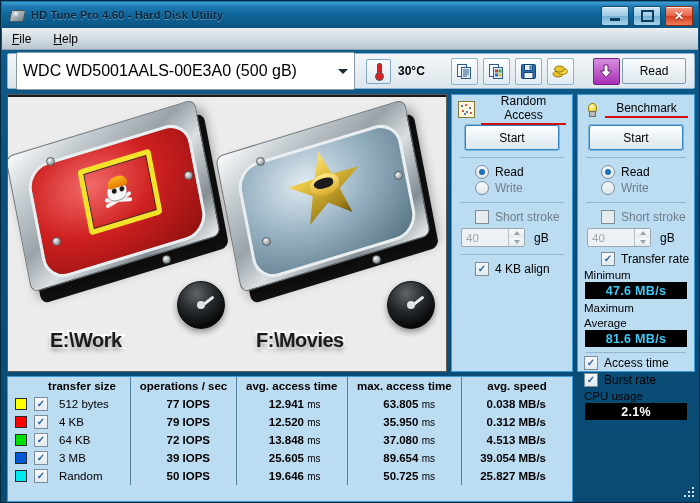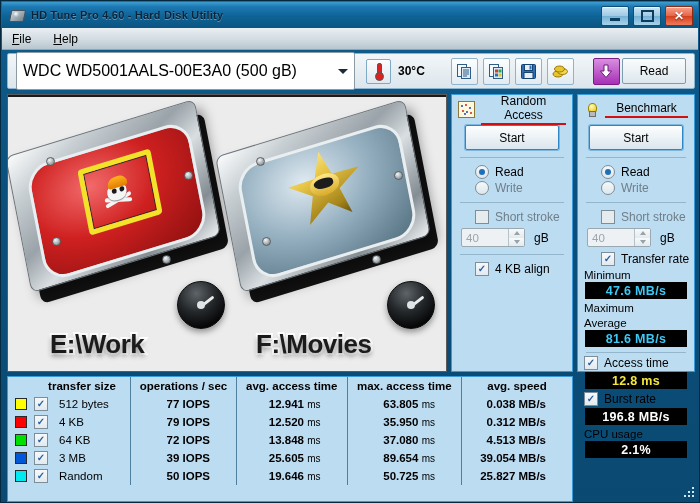"E:\Work" .label-badge { font-size: 26px -> 20px }
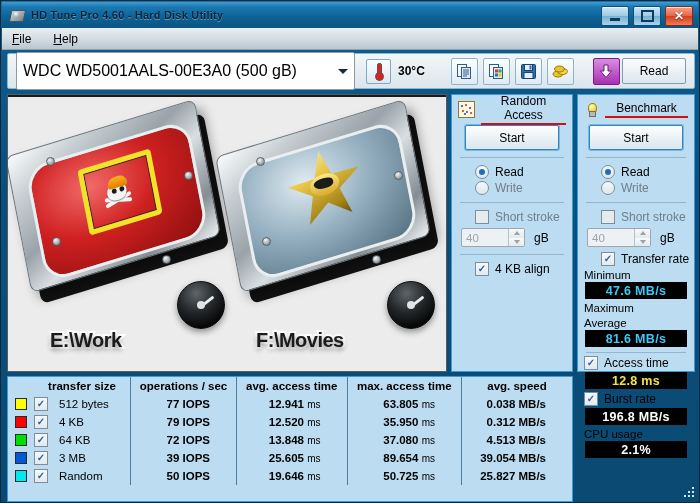"12.8 ms" div.lcd { html: <div>12.8 ms</div> -> none }
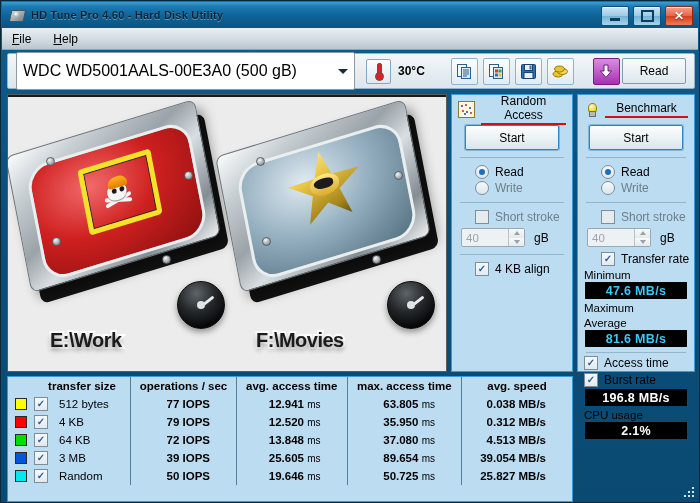"196.8 MB/s" div.lcd { html: <div>196.8 MB/s</div> -> none }
